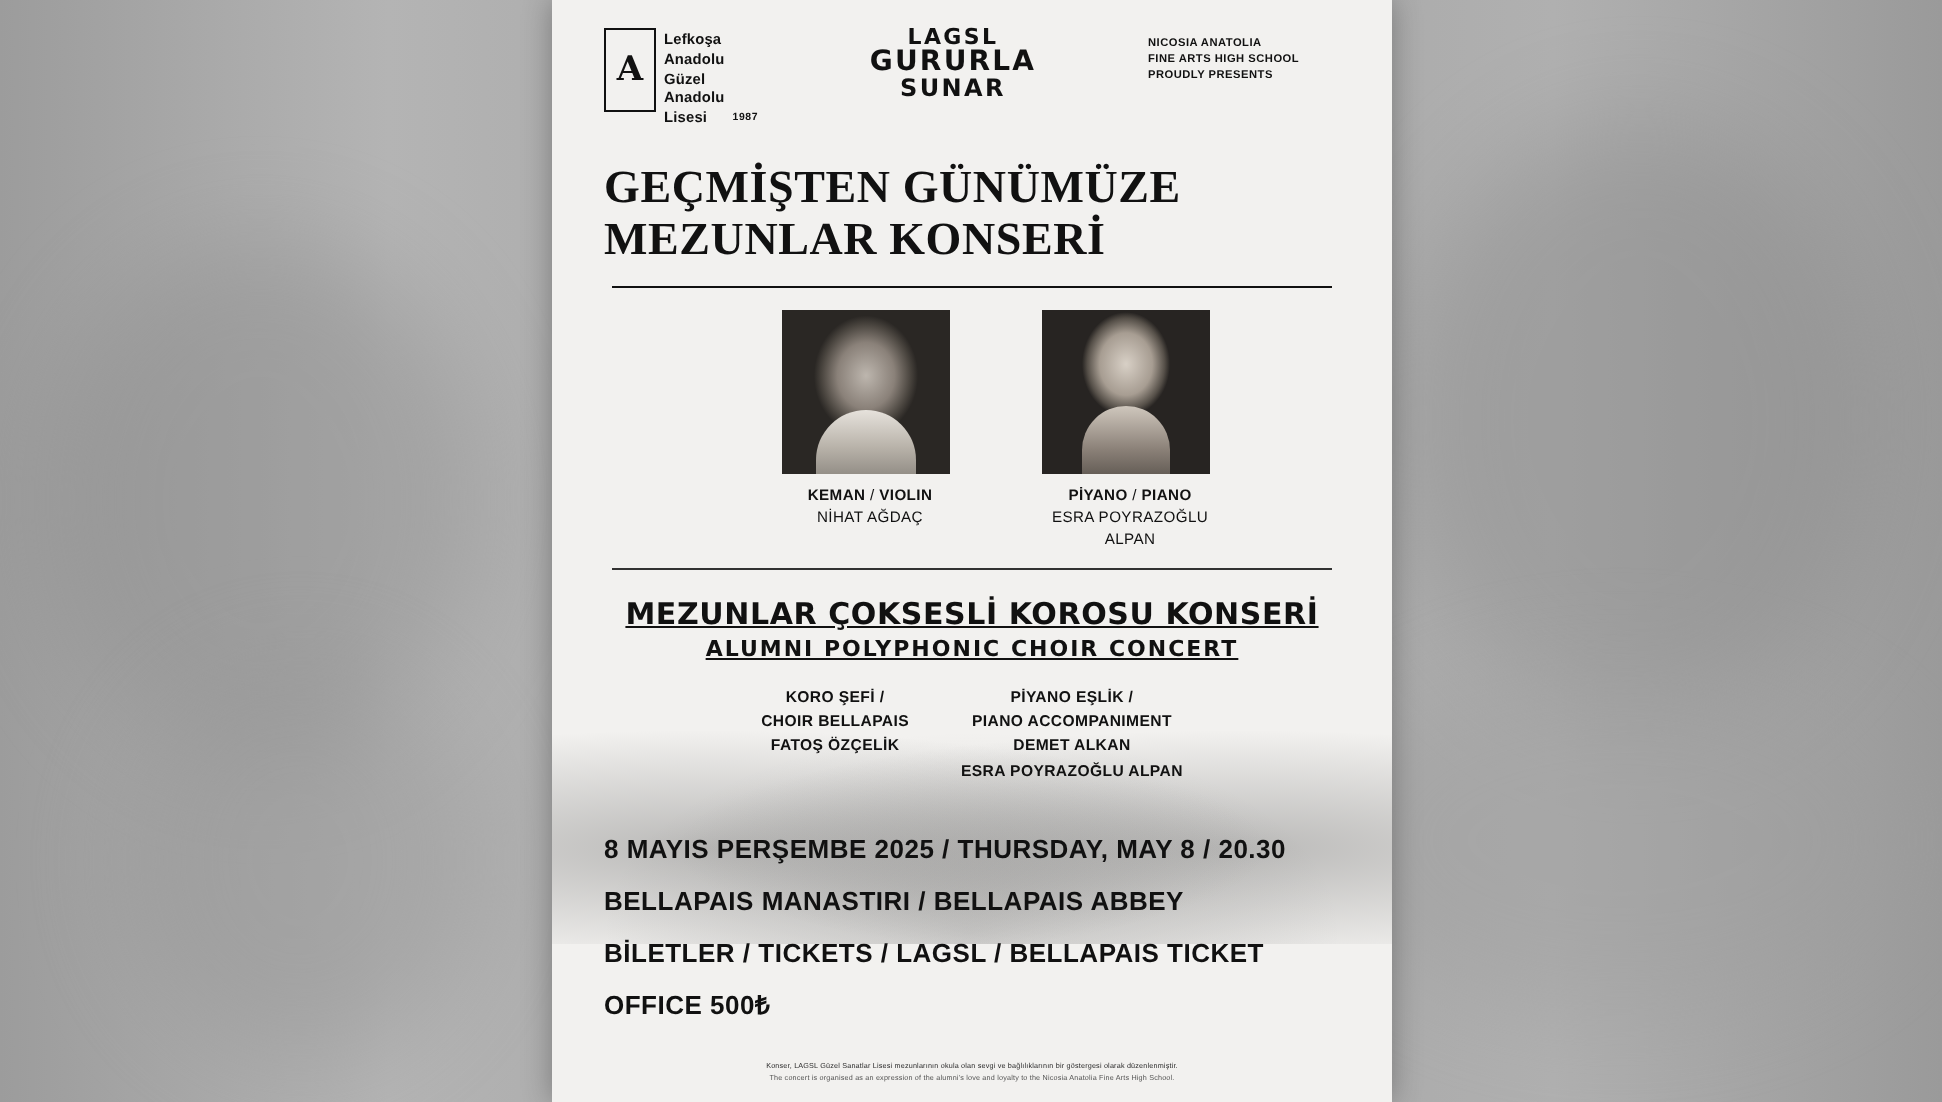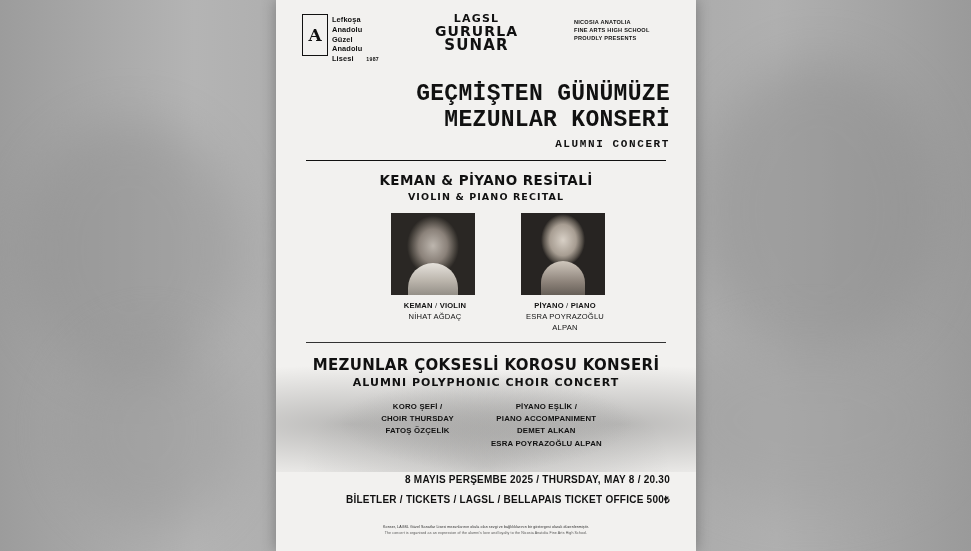"SUNAR" .brand .l3 { font-size: 15px -> 12px }
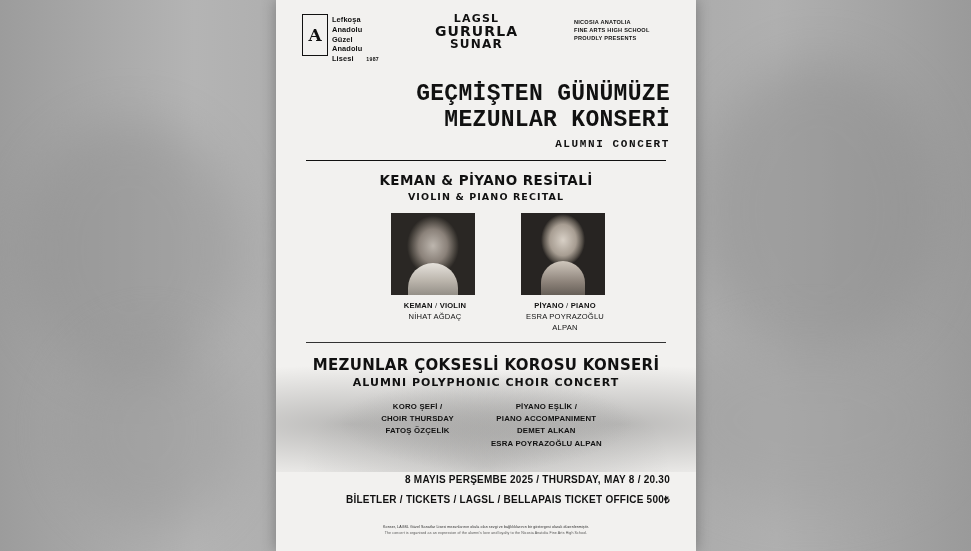"GEÇMİŞTEN GÜNÜMÜZE" .main-title { font-family: Liberation Mono, monospace -> Liberation Serif, serif; text-align: right -> left }
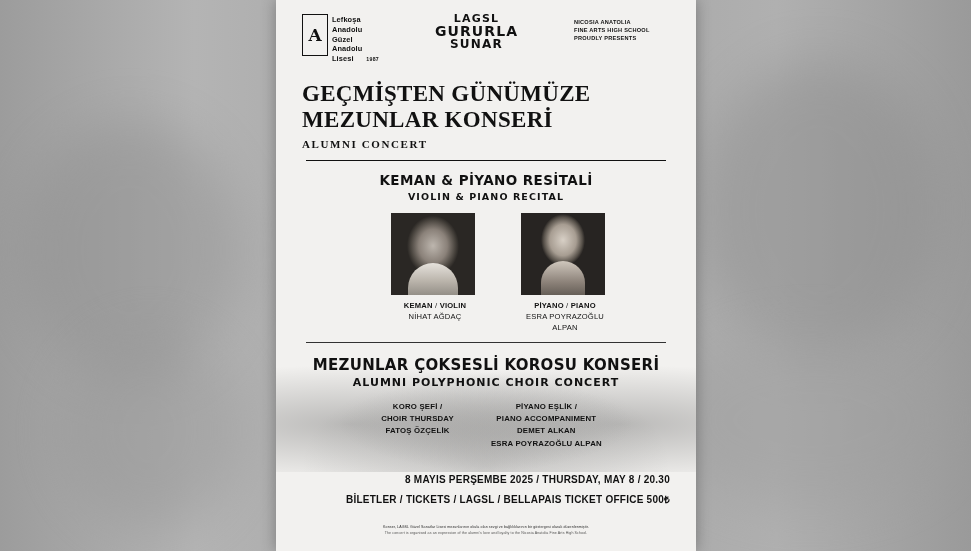"ALUMNI CONCERT" div.t3 { html: <div>ALUMNI CONCERT</div> -> none }
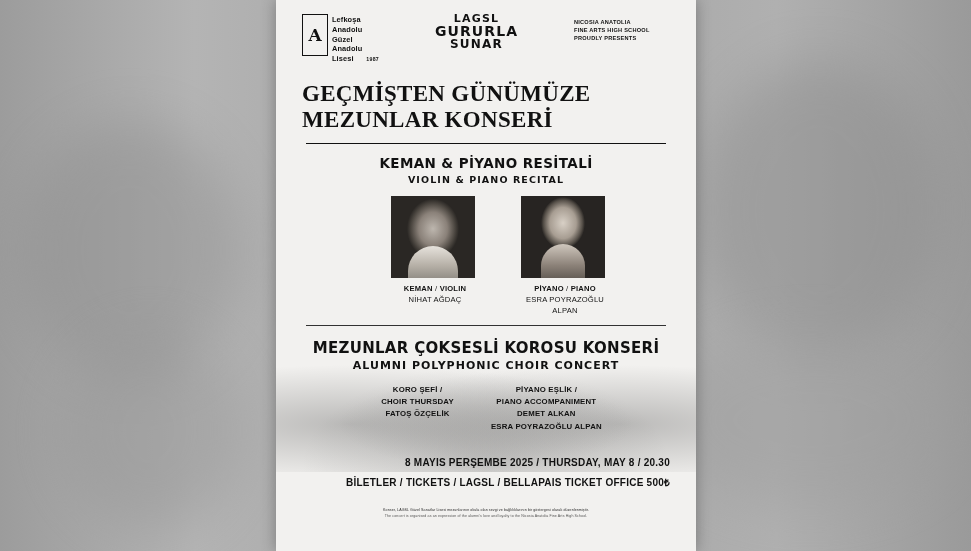"KEMAN & PİYANO RESİTALİ" div.section-title { html: <div> <div>KEMAN &amp; PİYANO RESİTALİ</div> <div>VIOLIN &amp; PIANO RECITAL</div> </div> -> none }
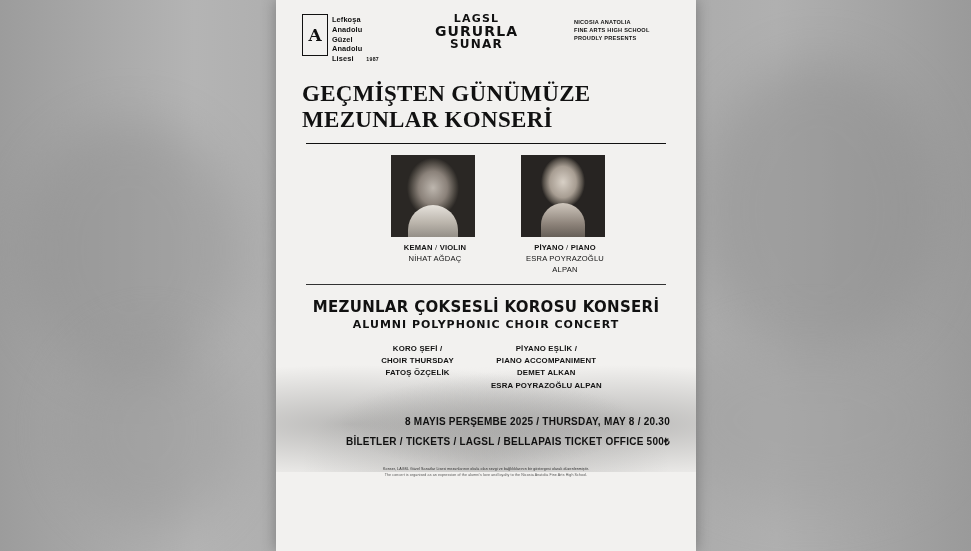"MEZUNLAR ÇOKSESLİ KOROSU KONSERİ" .choir-title { text-decoration: none -> underline }
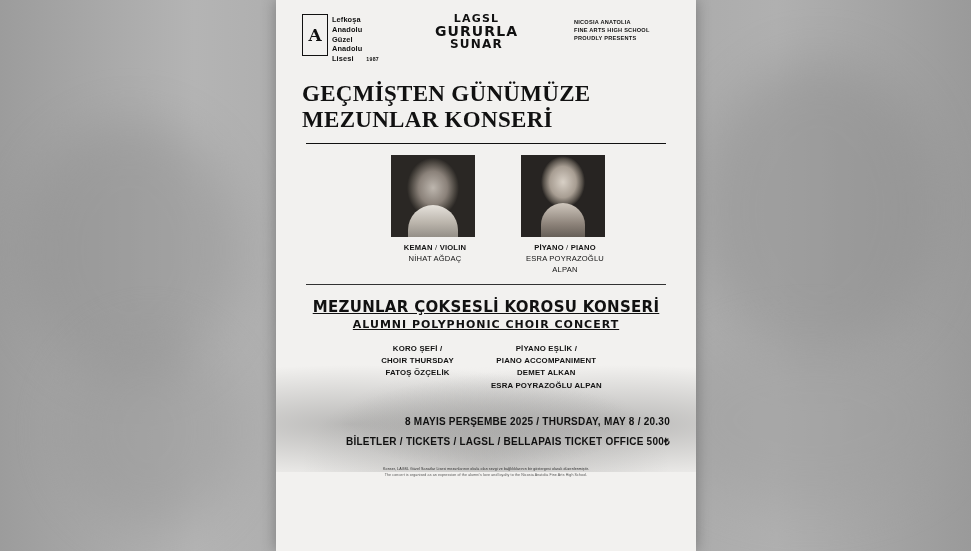"KORO ŞEFİ /" .credit { margin-left: 11px -> none }
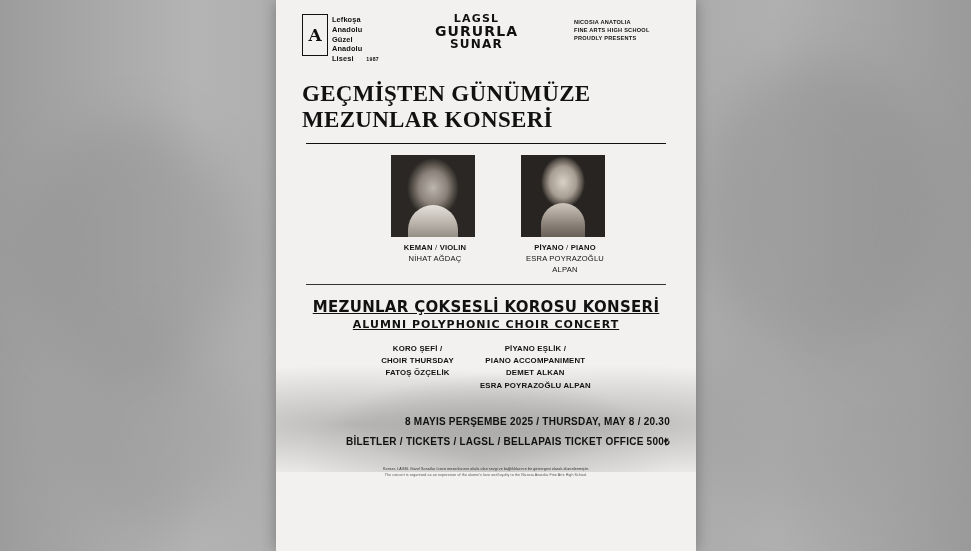"CHOIR THURSDAY" div.lbl { text: THURSDAY -> BELLAPAIS }
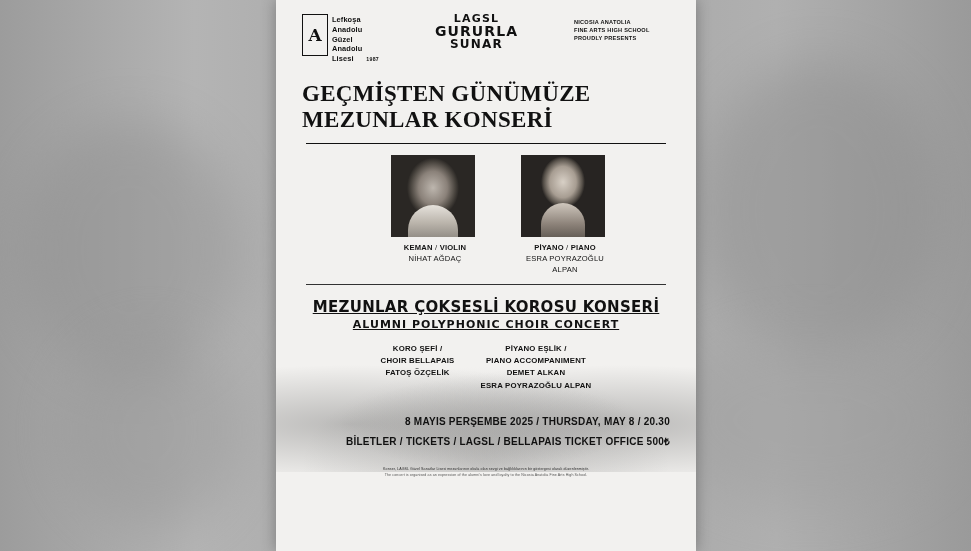"8 MAYIS PERŞEMBE 2025 /" .info { font-size: 10px -> 13px; text-align: right -> left }
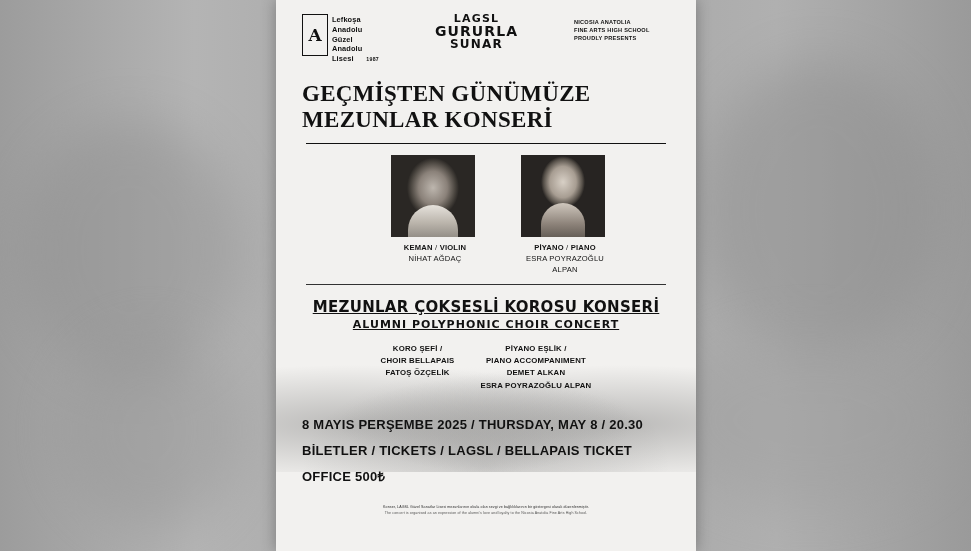"BELLAPAIS MANASTIRI / BELLAPAIS ABBEY" div { html: none -> <div>BELLAPAIS MANASTIRI / BELLAPAIS ABBEY</div> }
